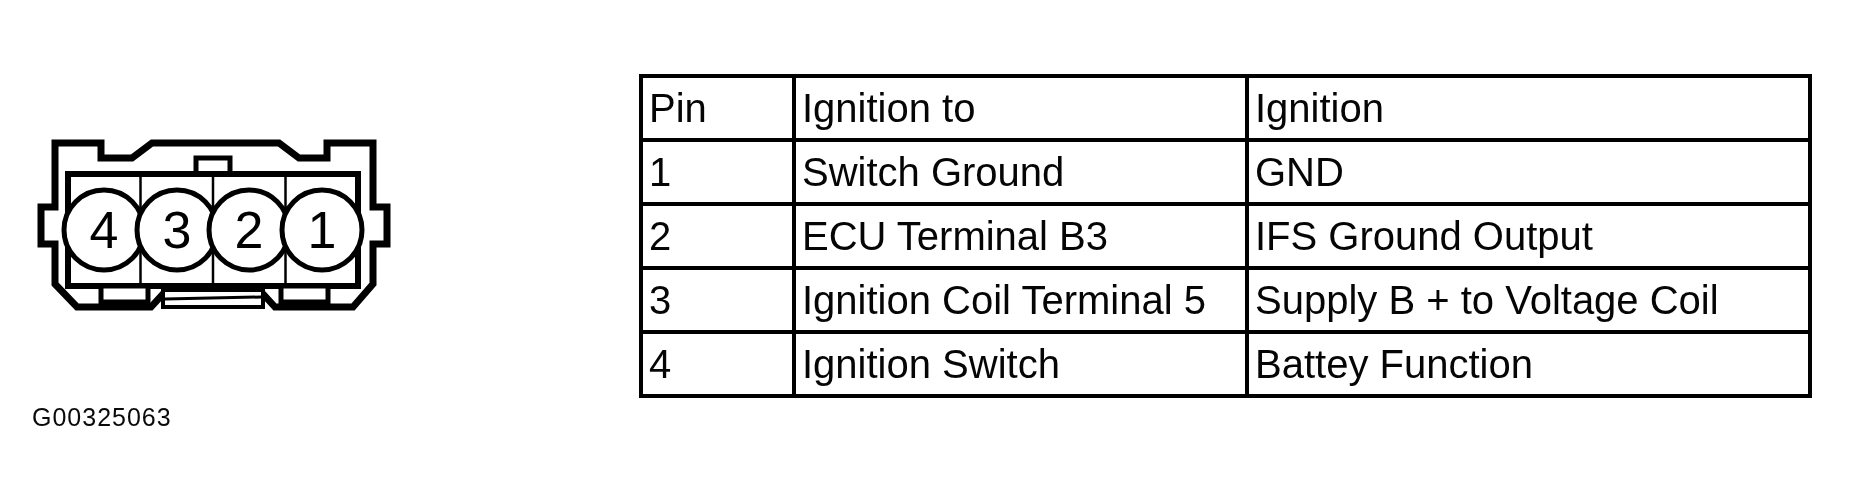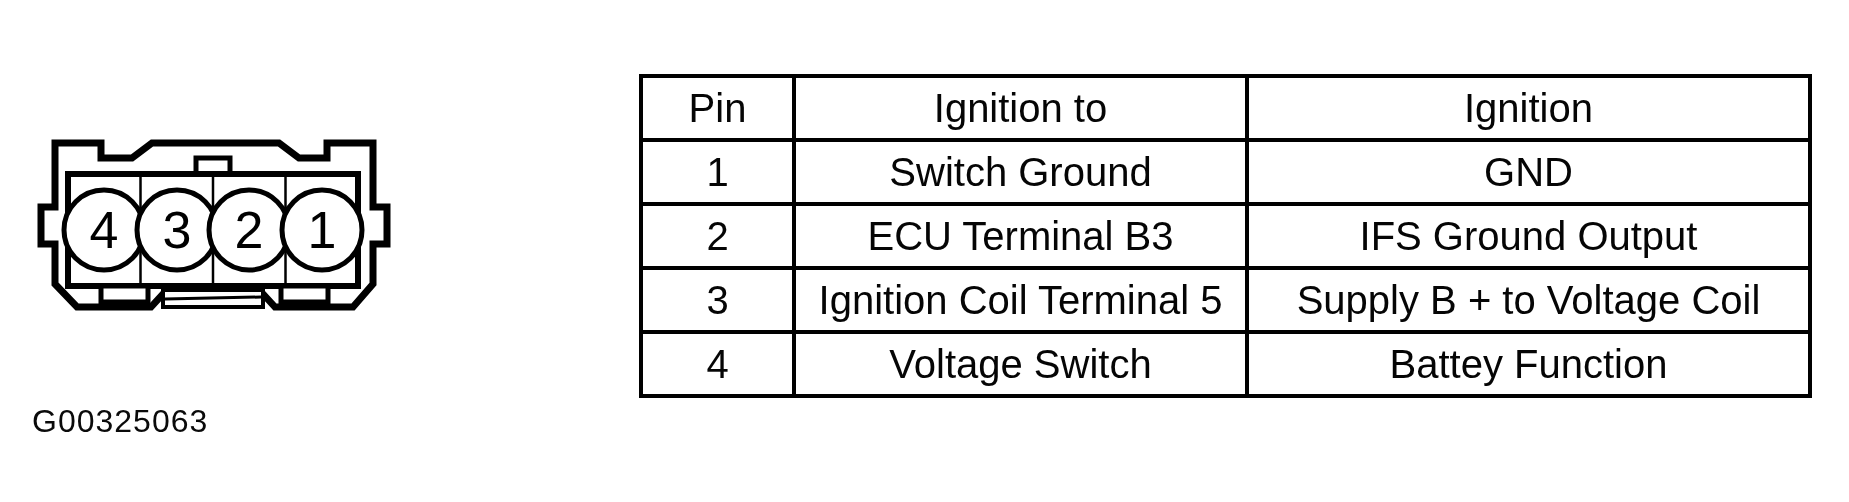"Pin" table.pinout th, table.pinout td { text-align: center -> left }
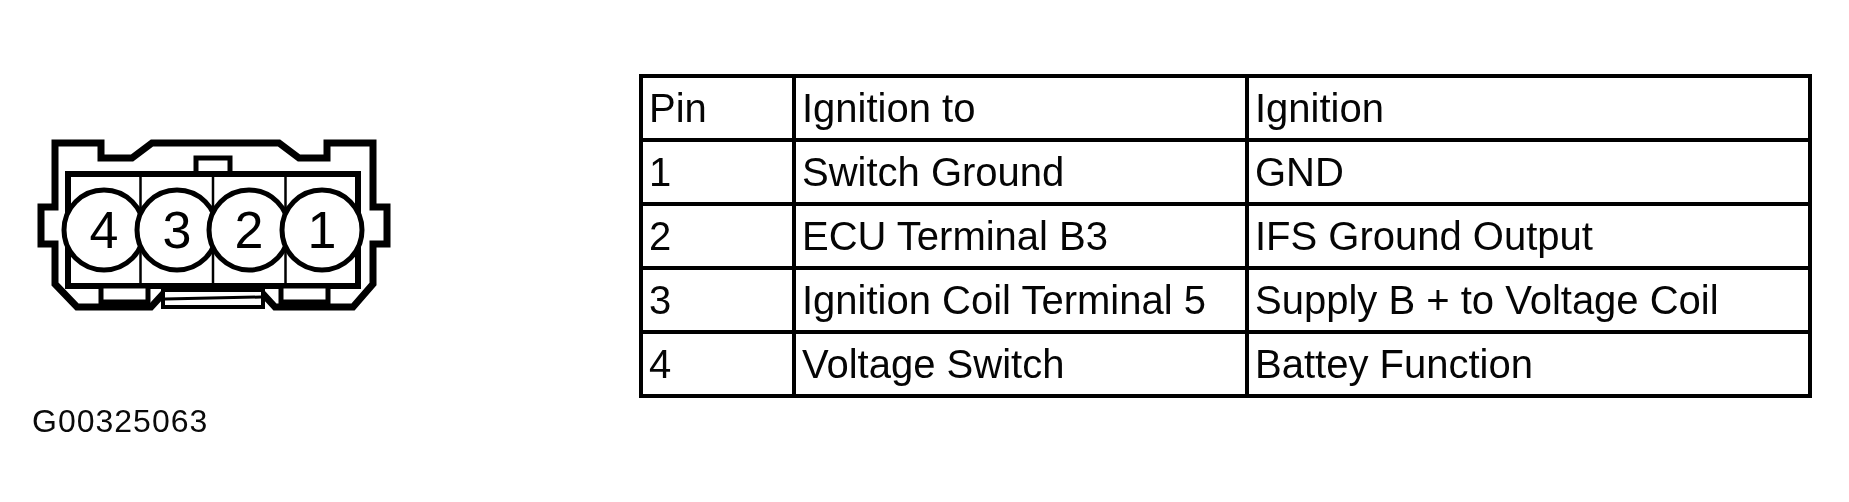"Voltage Switch" td { text: Voltage -> Ignition }
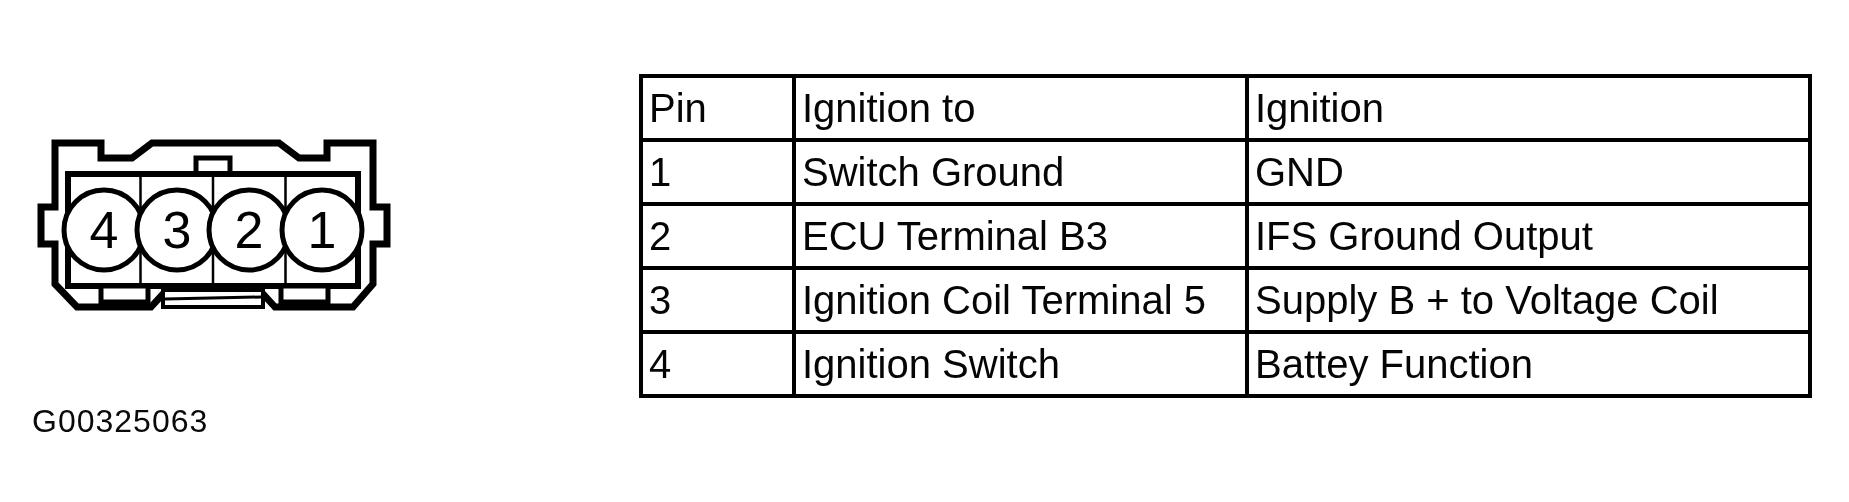"G00325063" .figure-code { font-size: 32px -> 25px }
